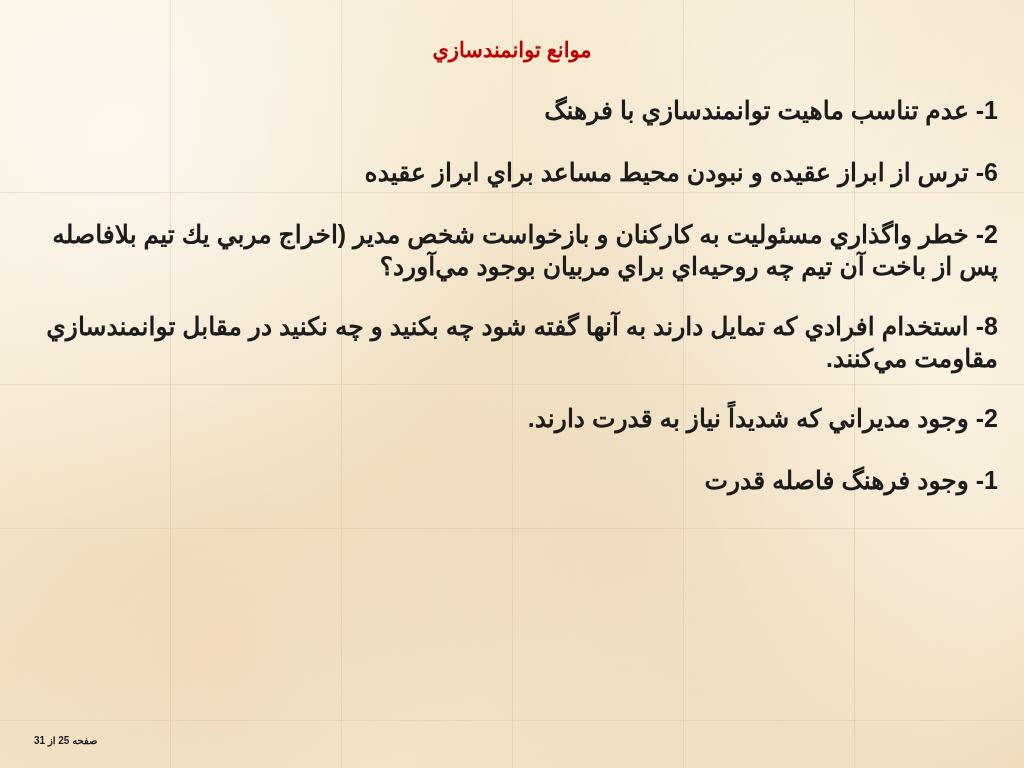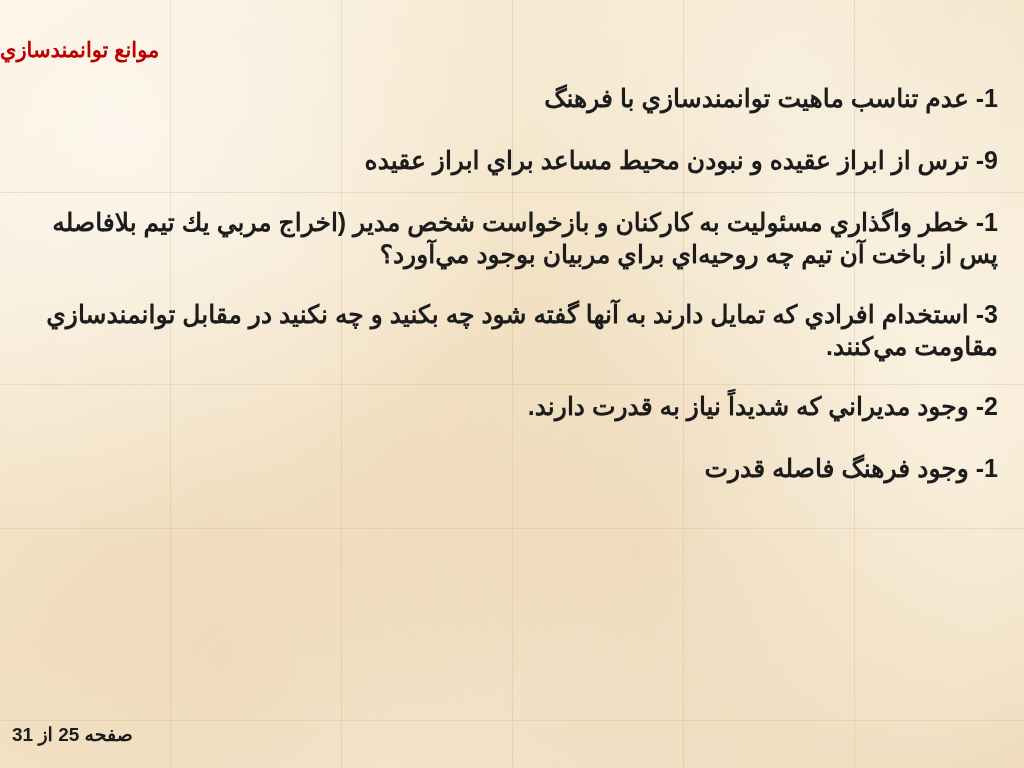"موانع توانمندسازي" .title { text-align: left -> center }
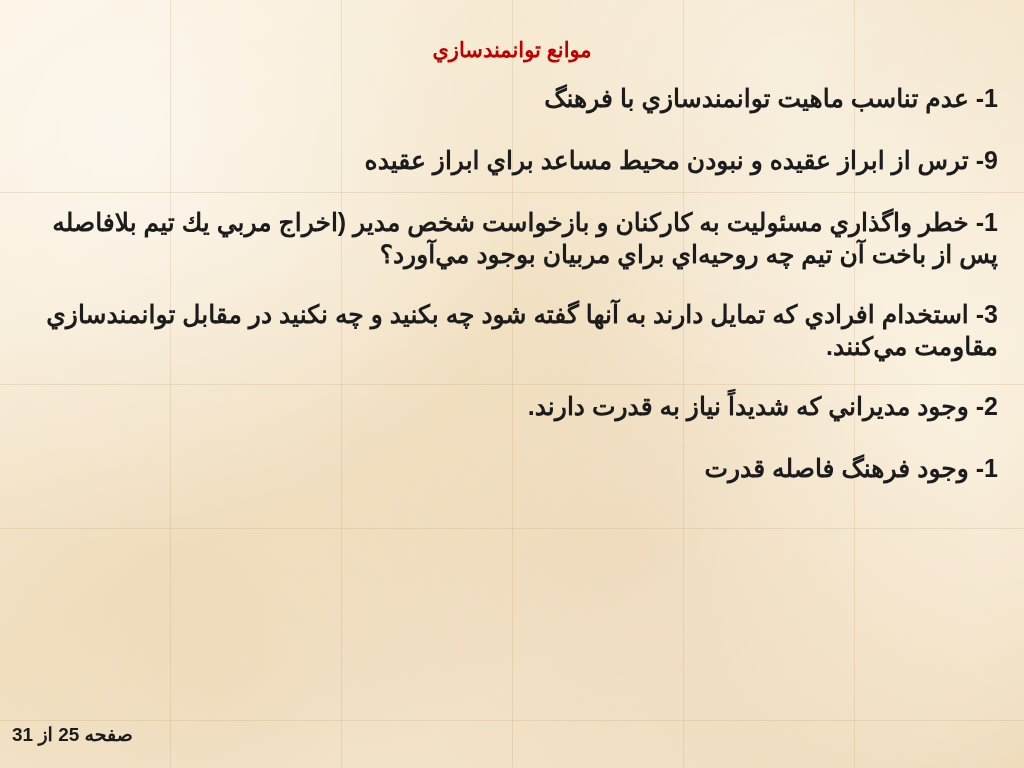"1- عدم تناسب ماهيت توانمندسازي" .para { margin: 0 0 30px 0 -> 12px 0 30px 0 }
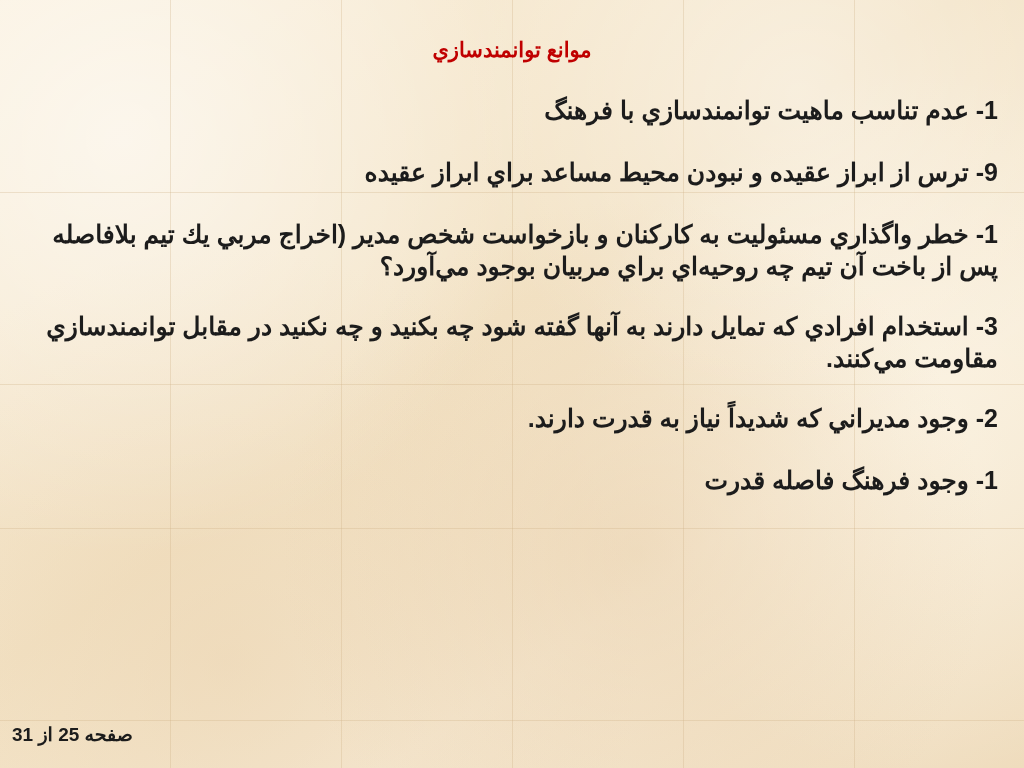"9- ترس از ابراز عقيده" p.para { text: 9- -> 6- }
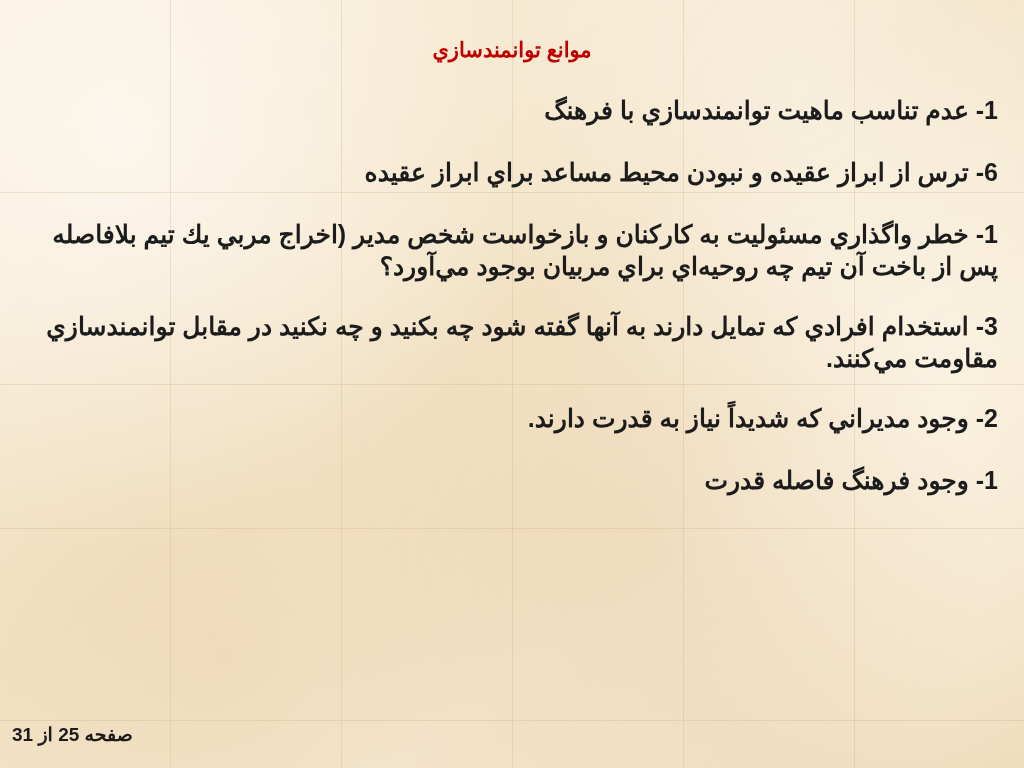"1- خطر واگذاري مسئوليت به" p.para { text: 1- -> 2- }
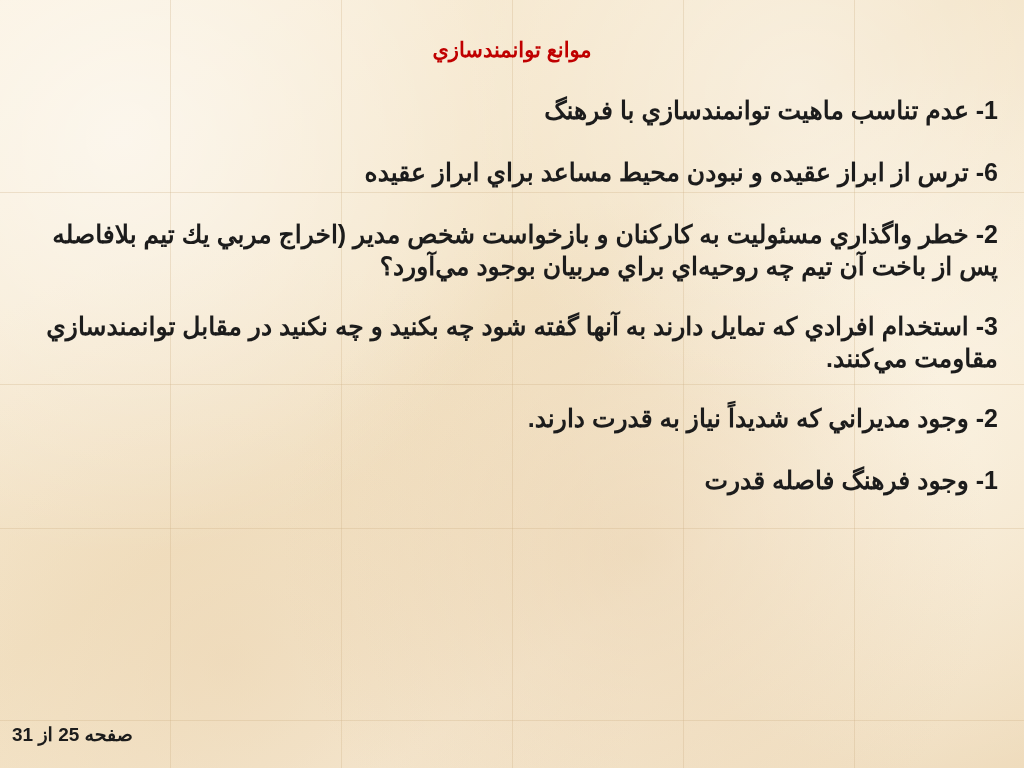"3- استخدام افرادي كه تمايل" p.para { text: 3- -> 8- }
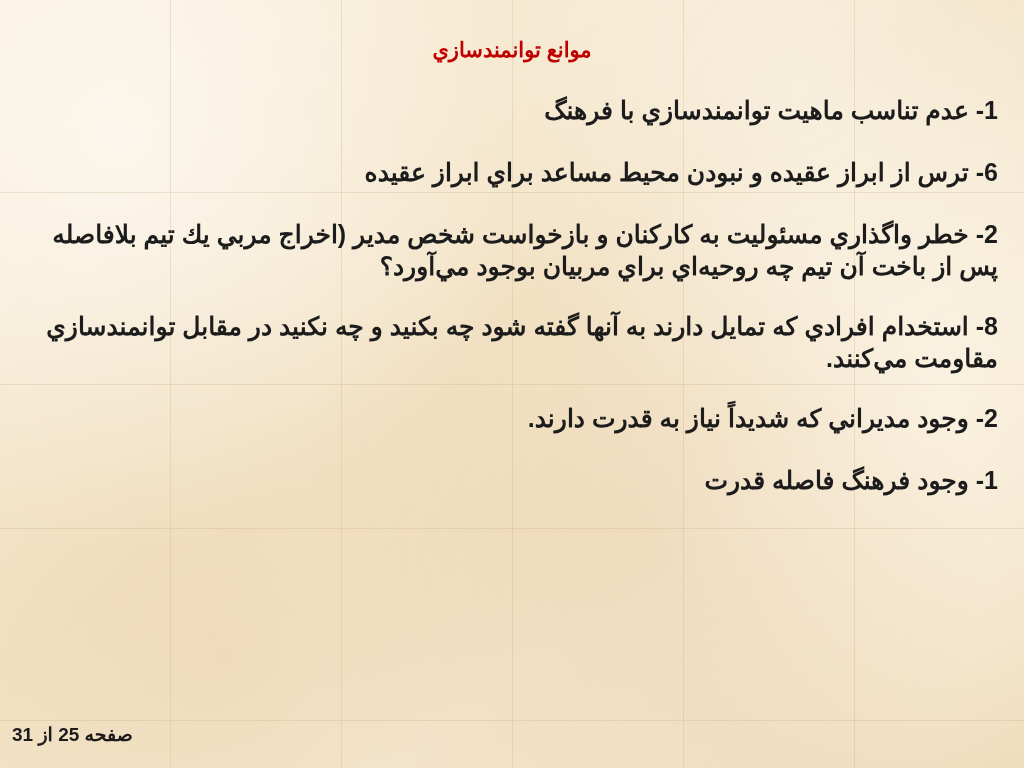"صفحه 25 از 31" .page-number { font-size: 19px -> 10px; left: 12px -> 34px }
